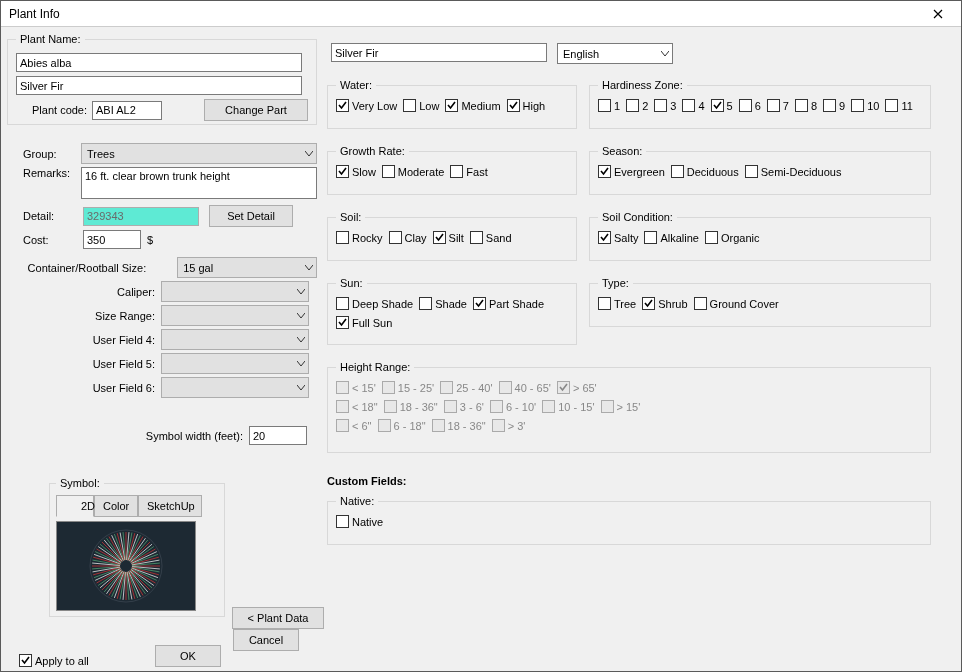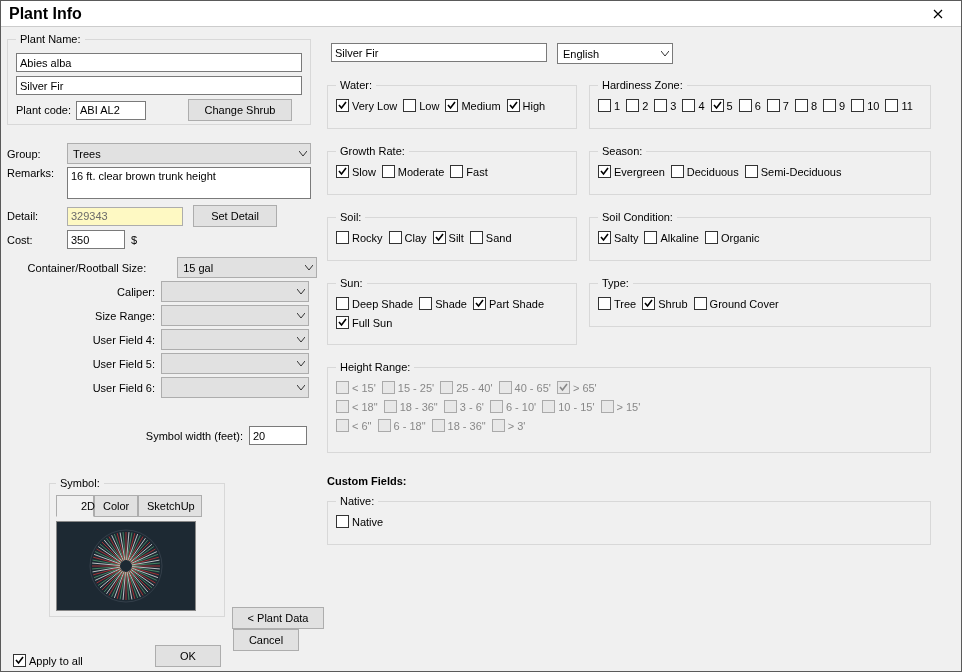"Plant Info" .titlebar .title { font-size: 16px -> 12px; font-weight: bold -> none }
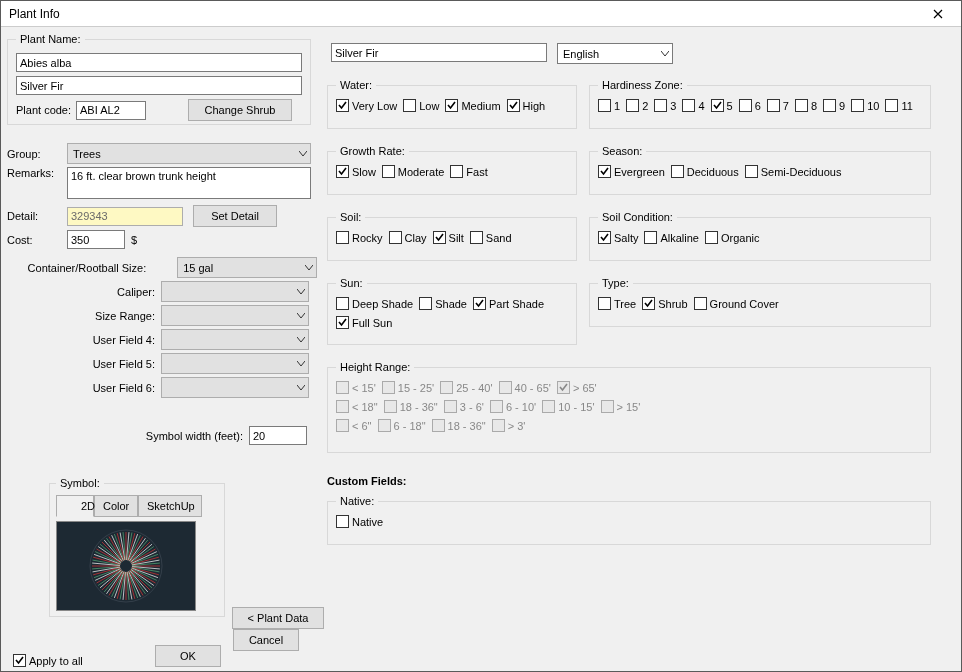"Plant code:" .lbl { margin-left: none -> 16px }
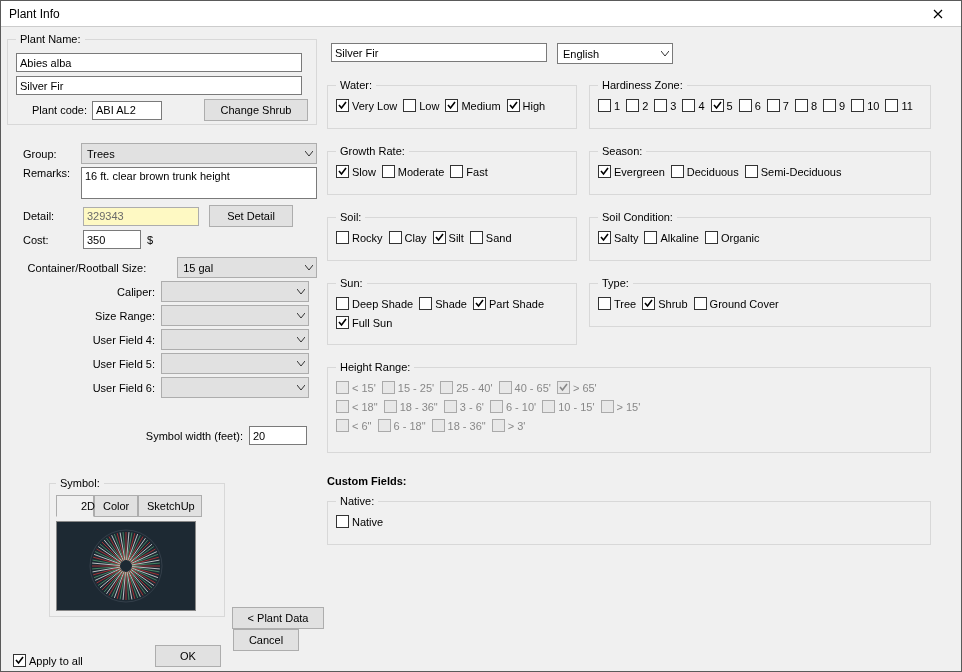"Change Shrub" button { text: Shrub -> Part }
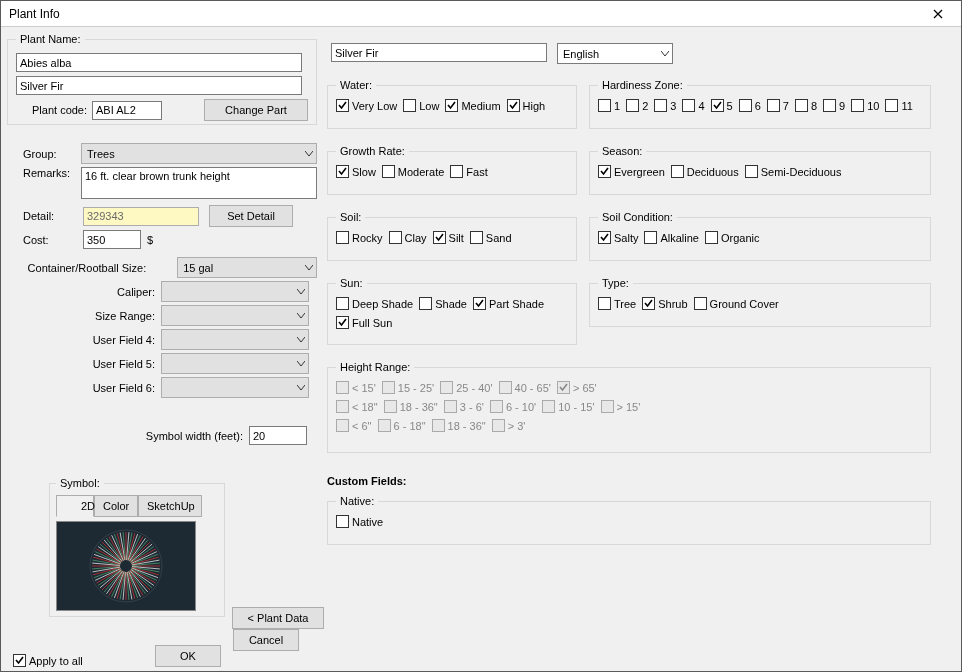"329343" input[type="text"]:disabled { background: #fef9c3 -> #5eead4 }
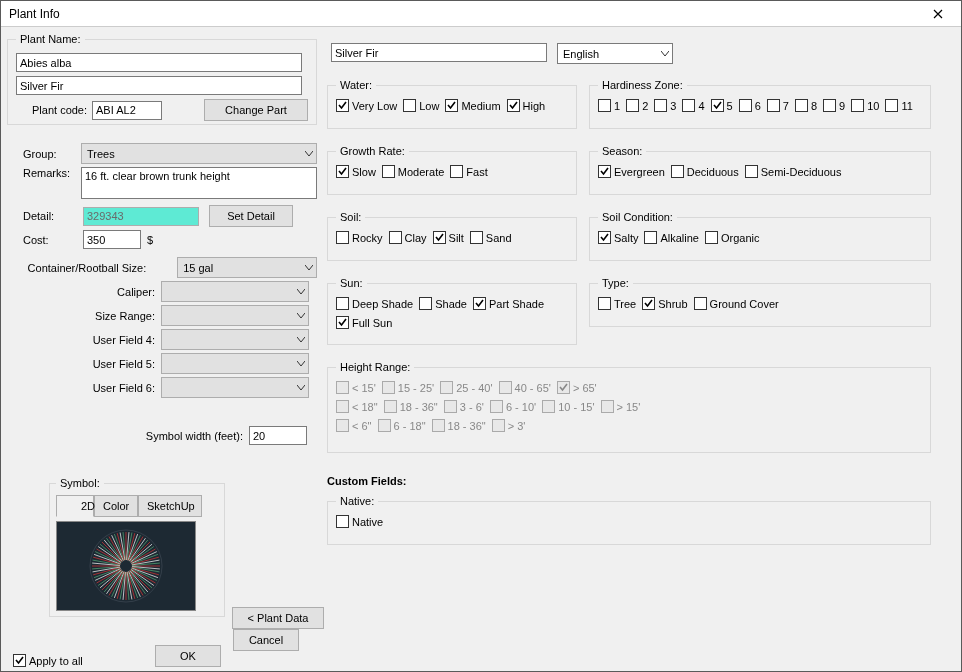"Apply to all" div.chk { left: 0 -> 6px }
